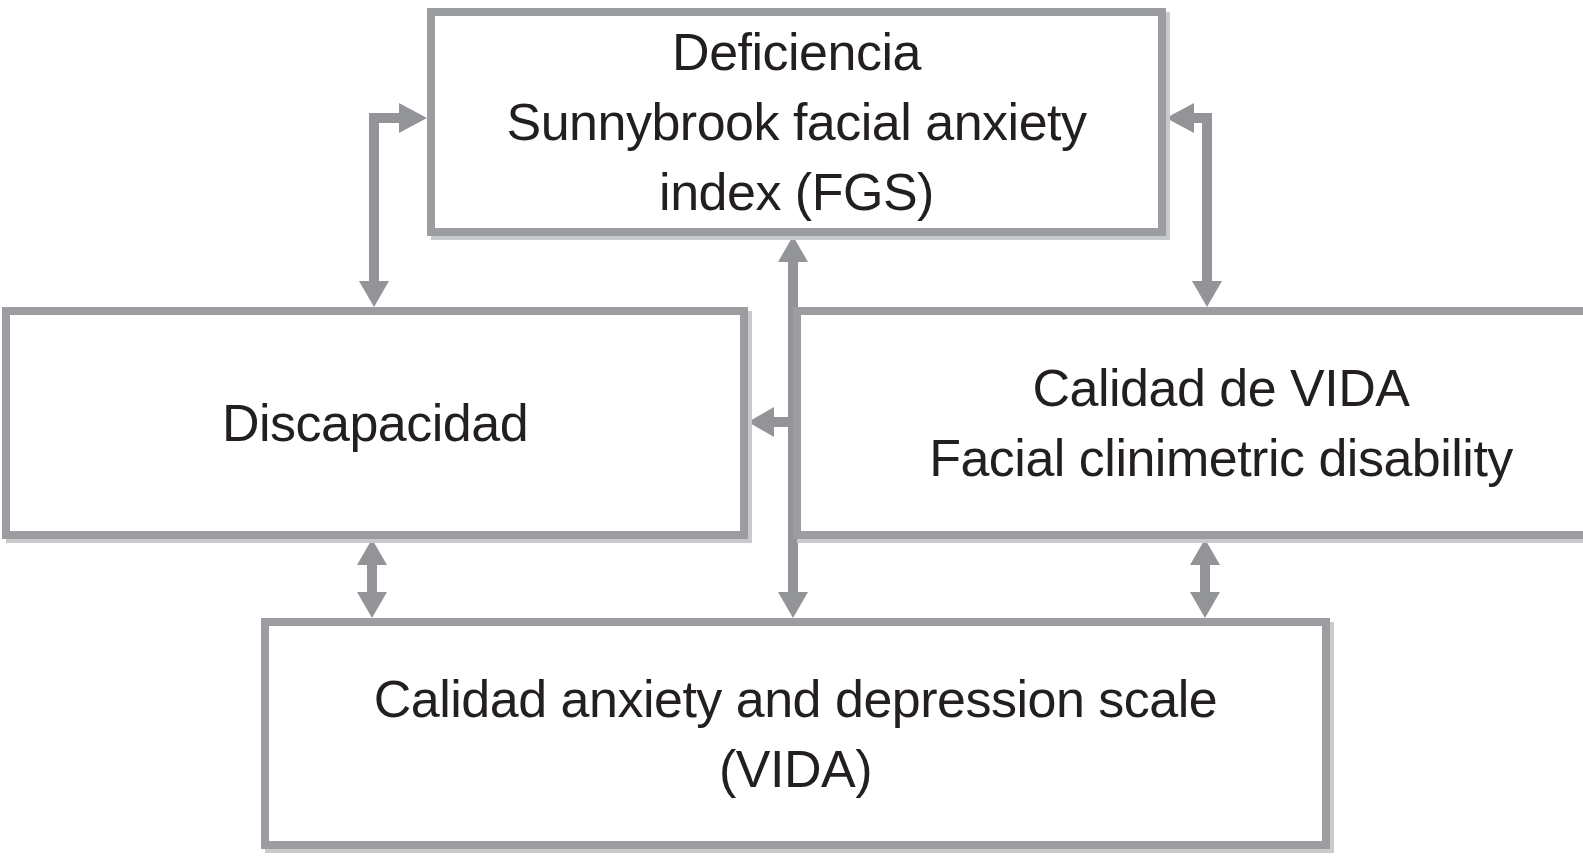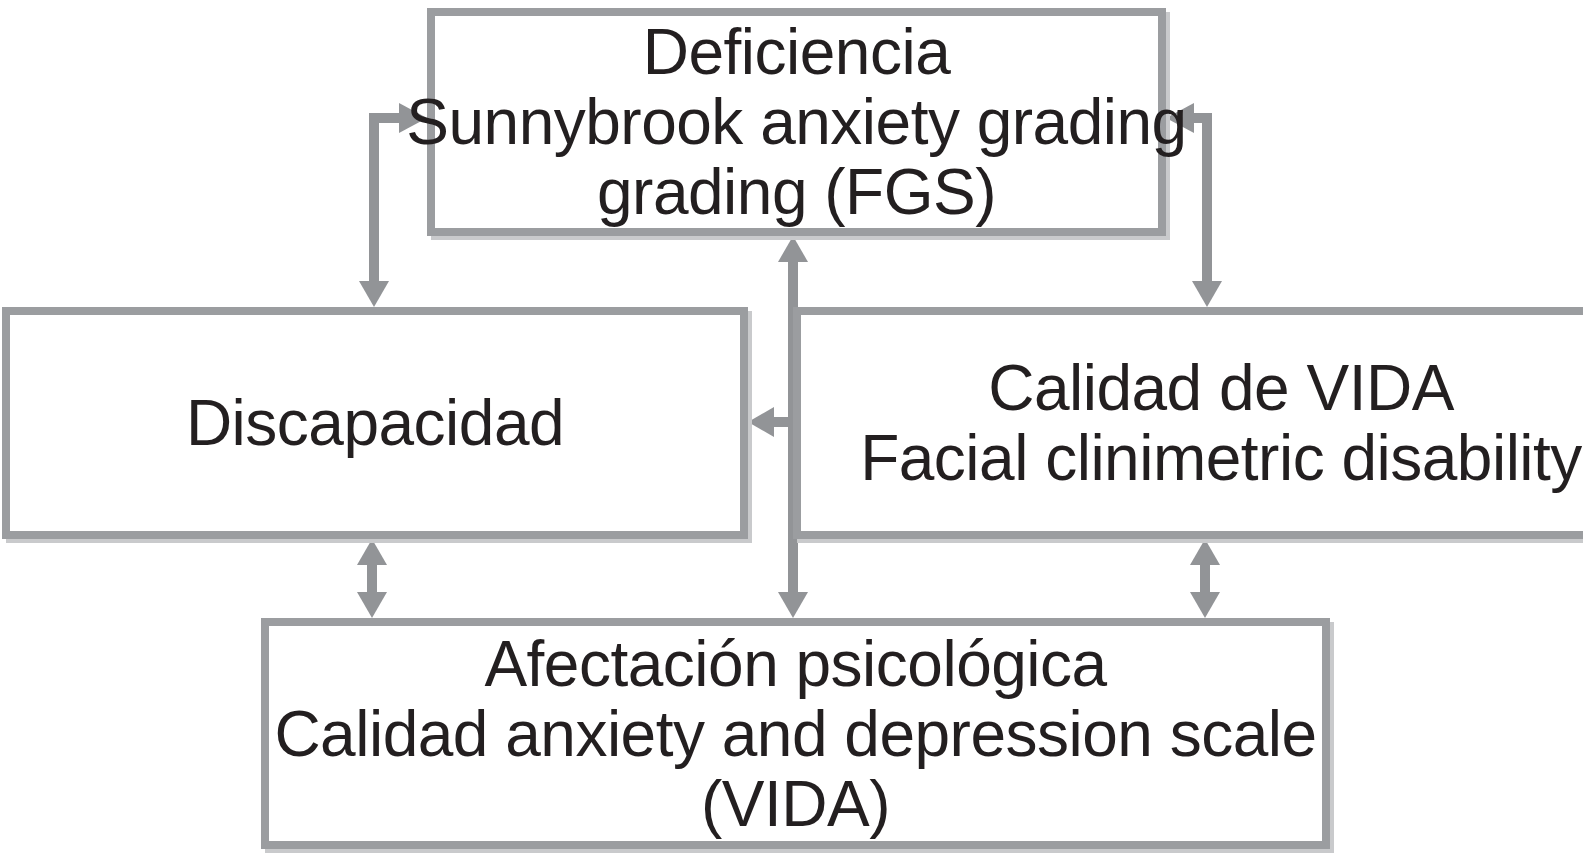"Deficiencia" .box { font-size: 64px -> 52px }
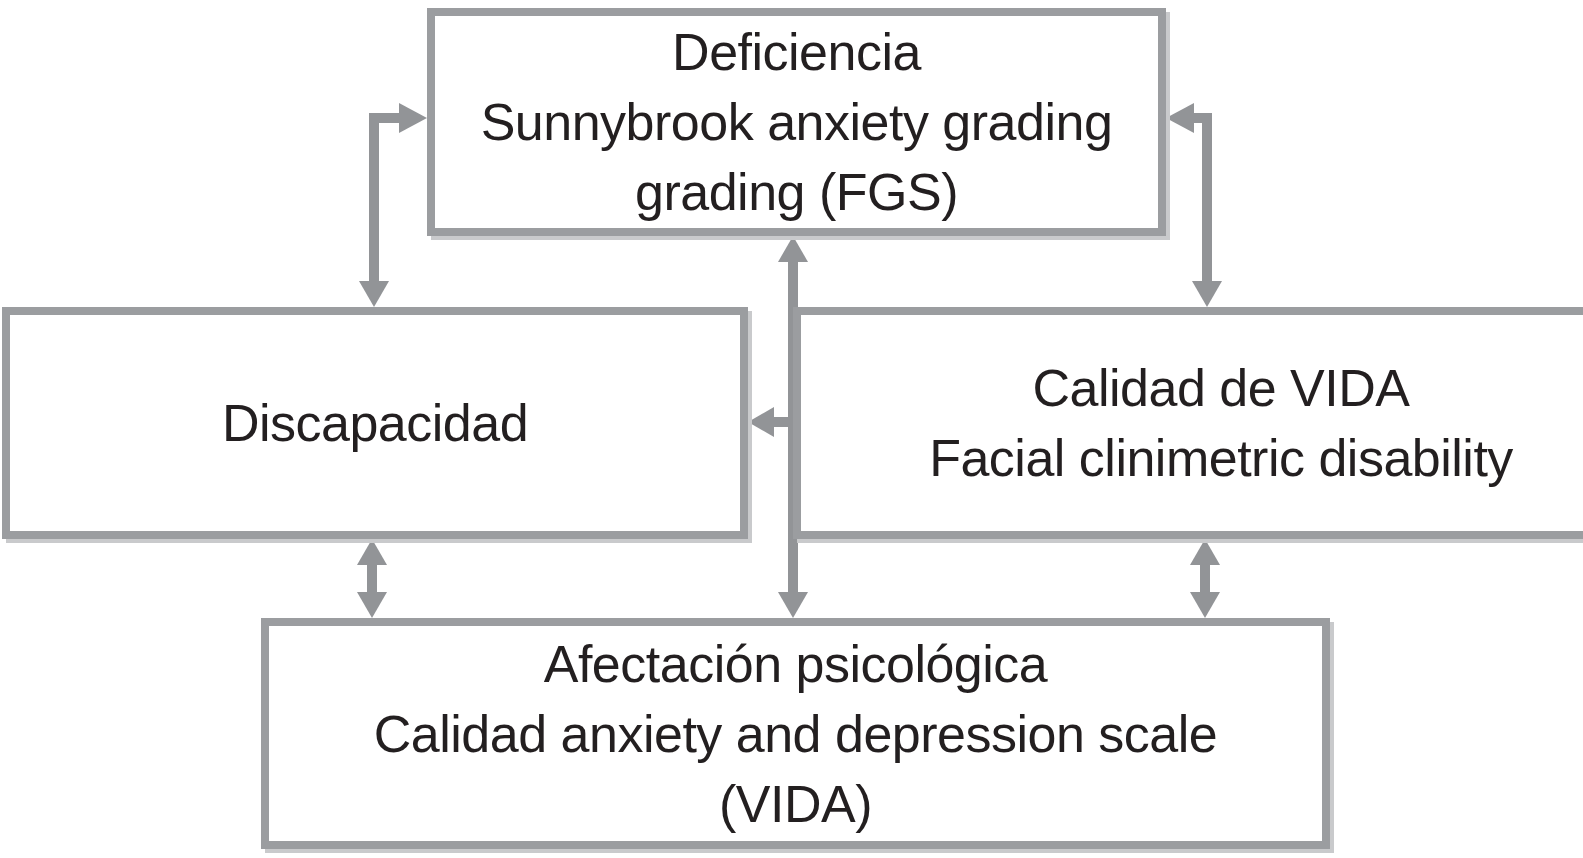"Sunnybrook anxiety grading" span.line { text: anxiety grading -> facial anxiety }
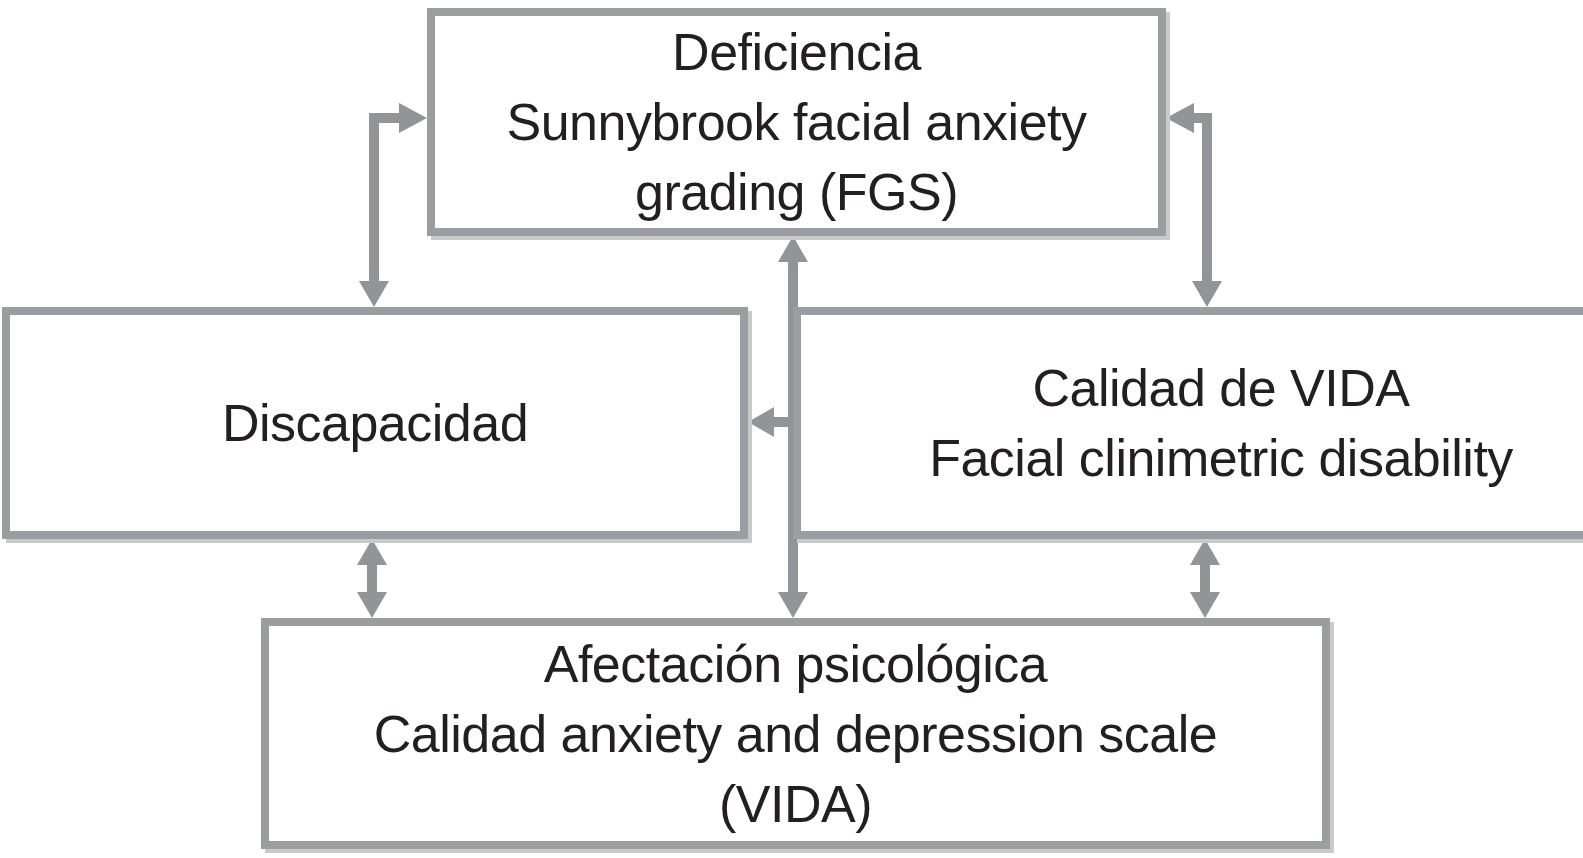"grading (FGS)" span.line { text: grading -> index }
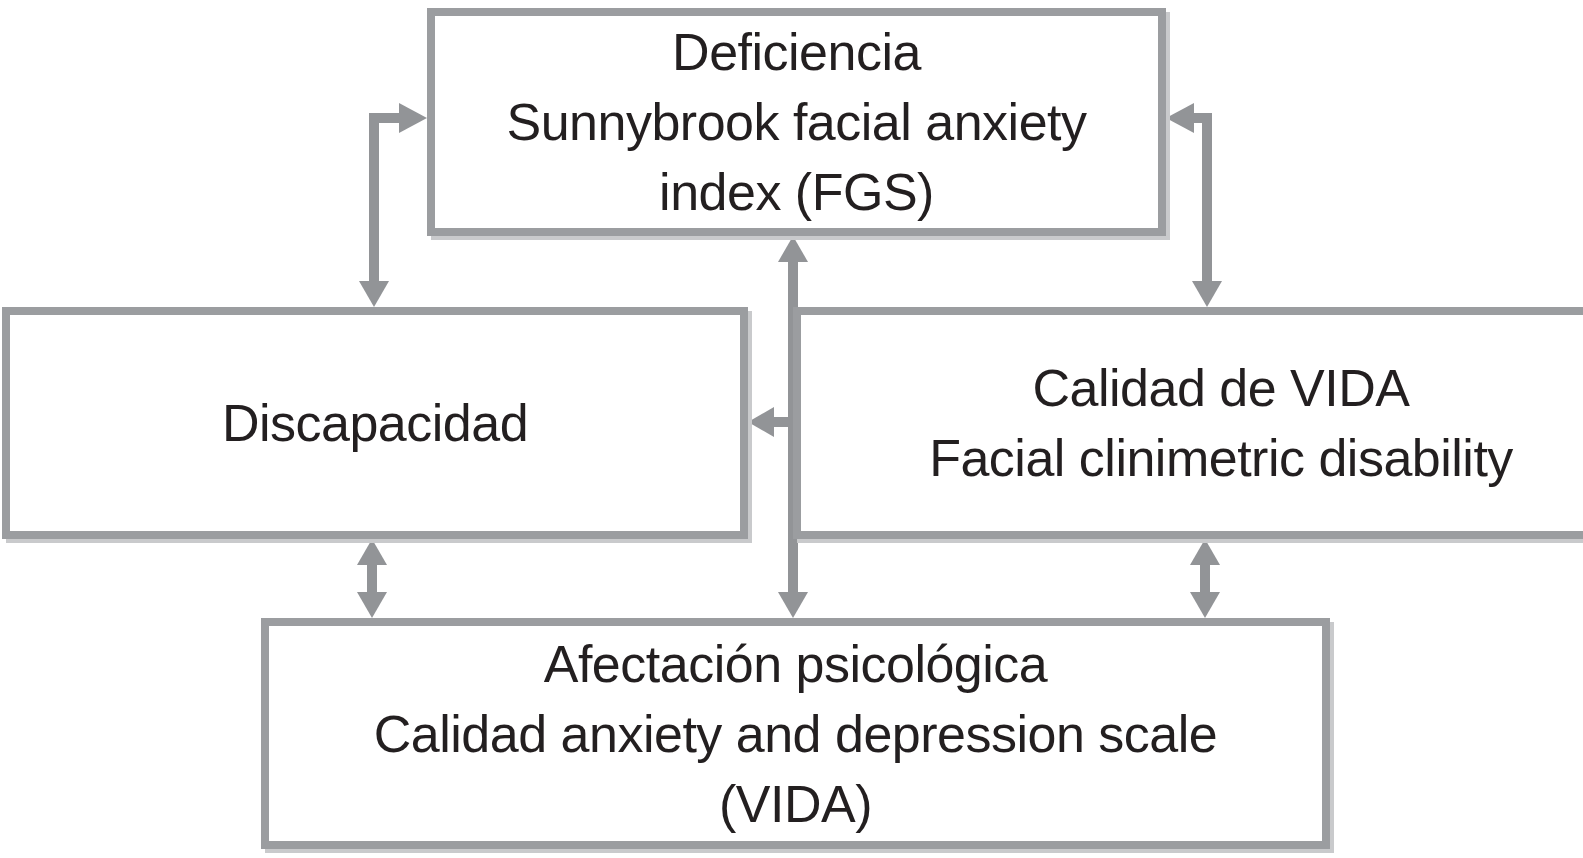"Afectación psicológica" span.line { html: <span>Afectación psicológica</span> -> none }
